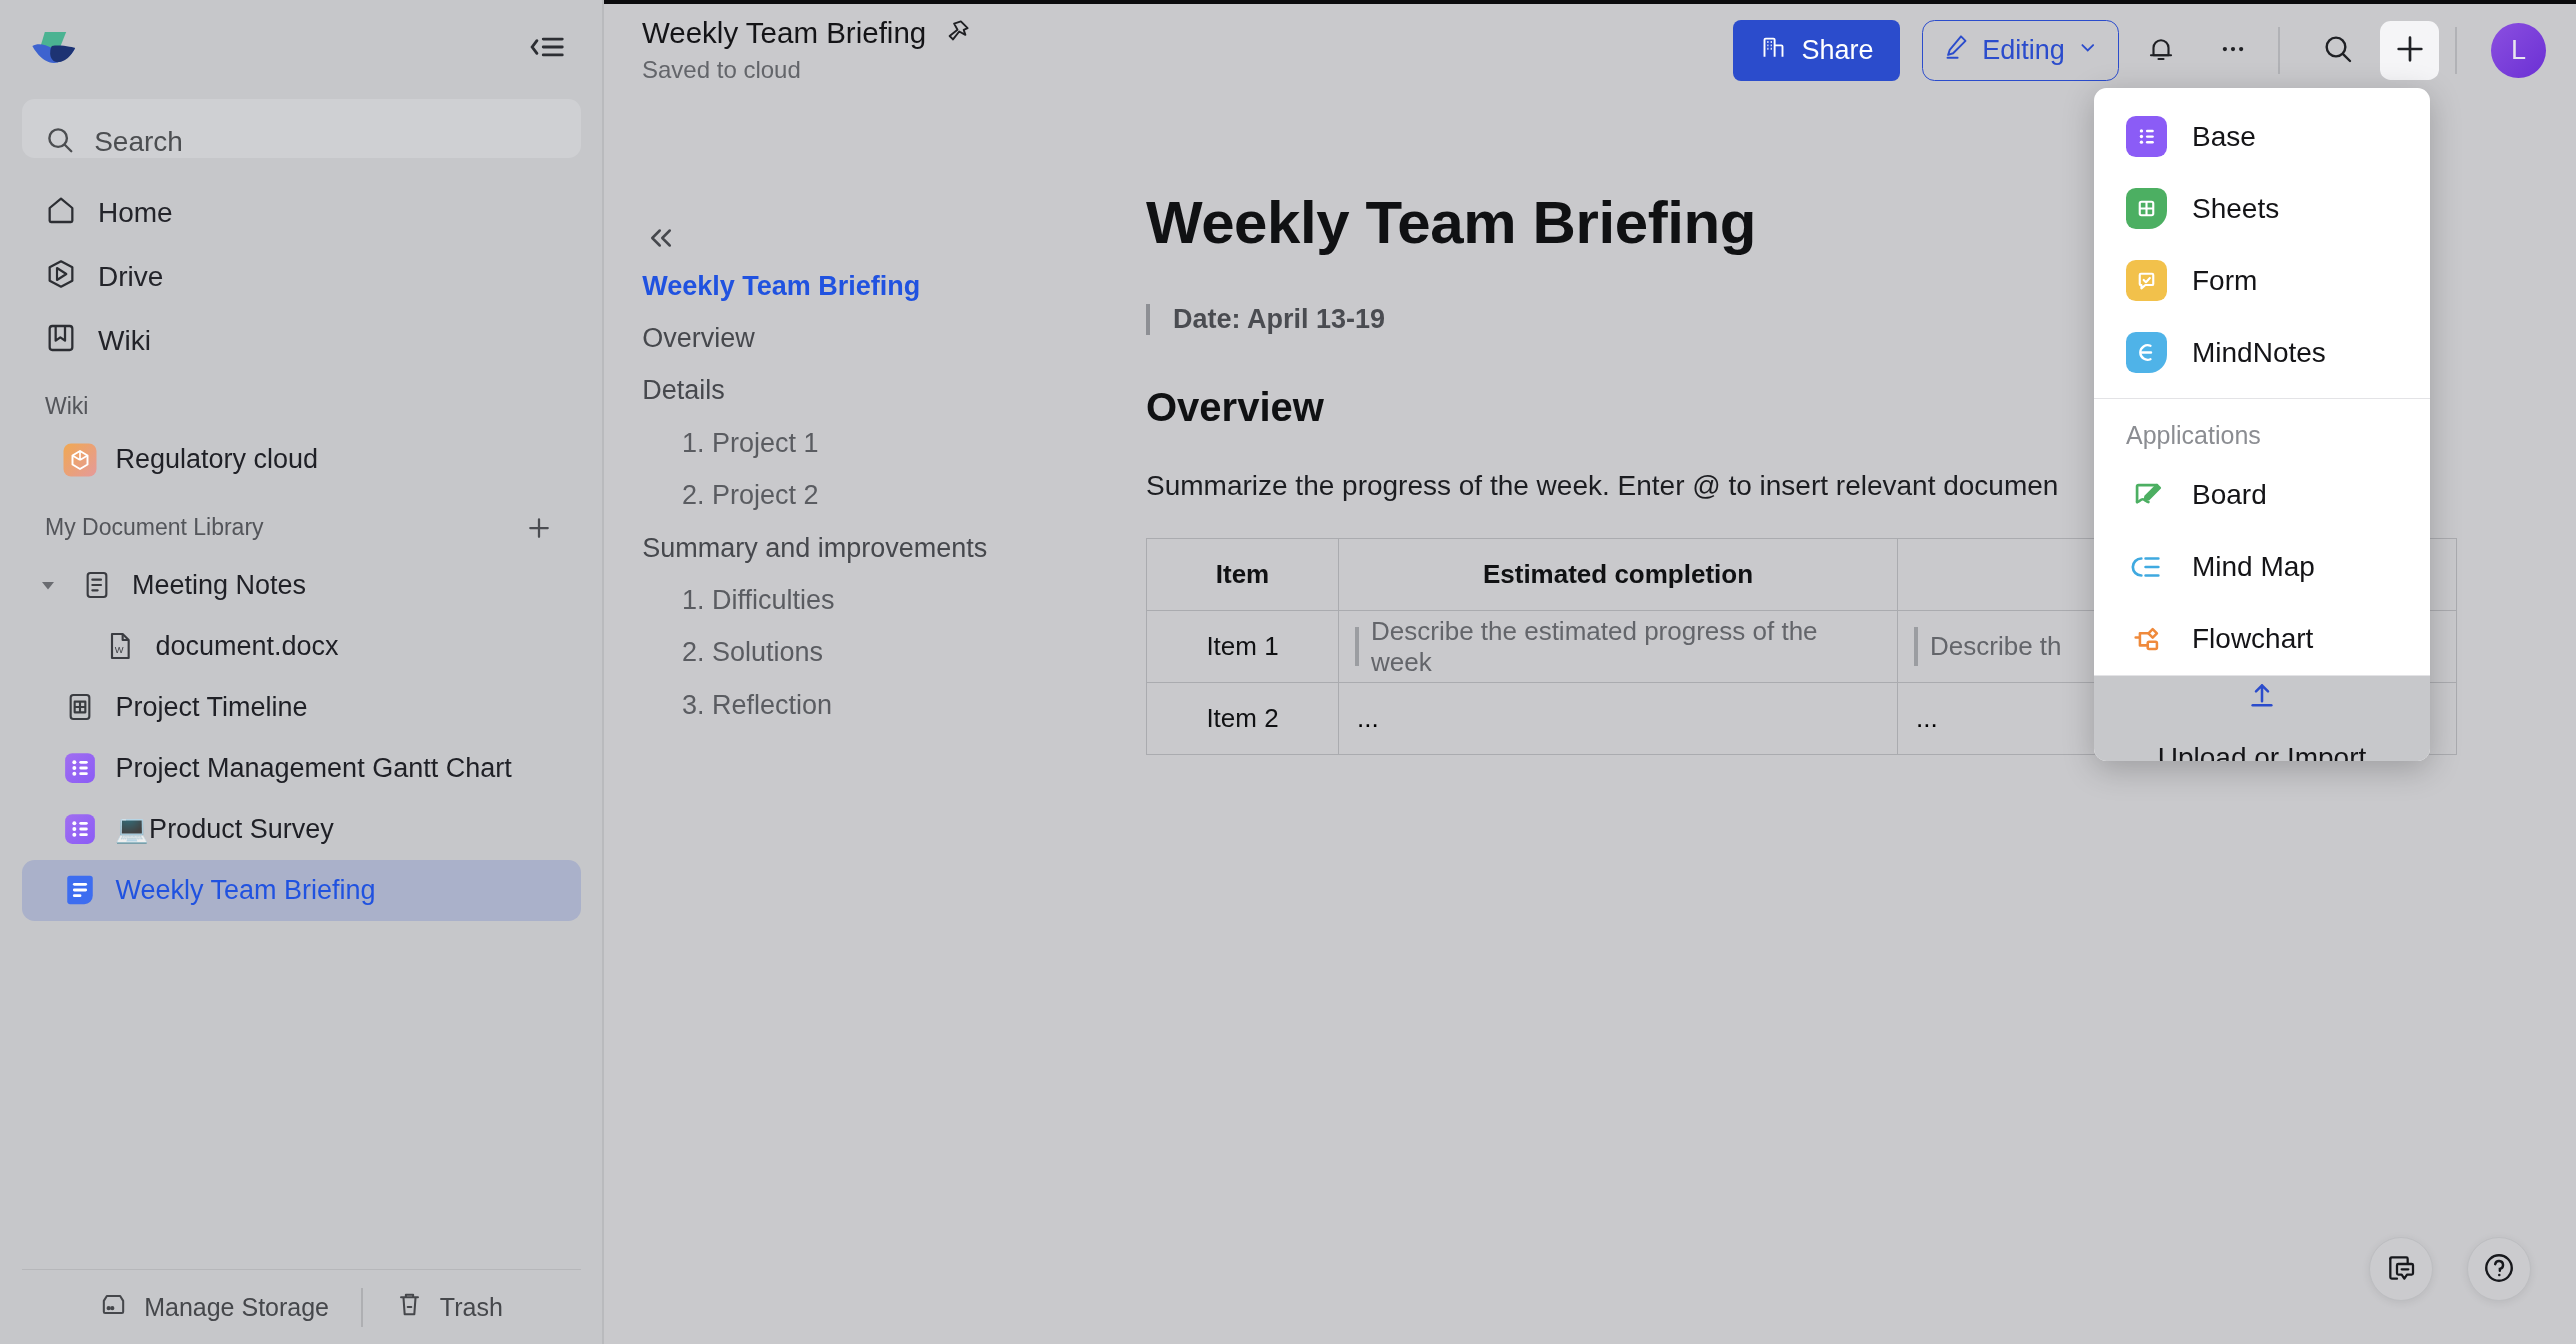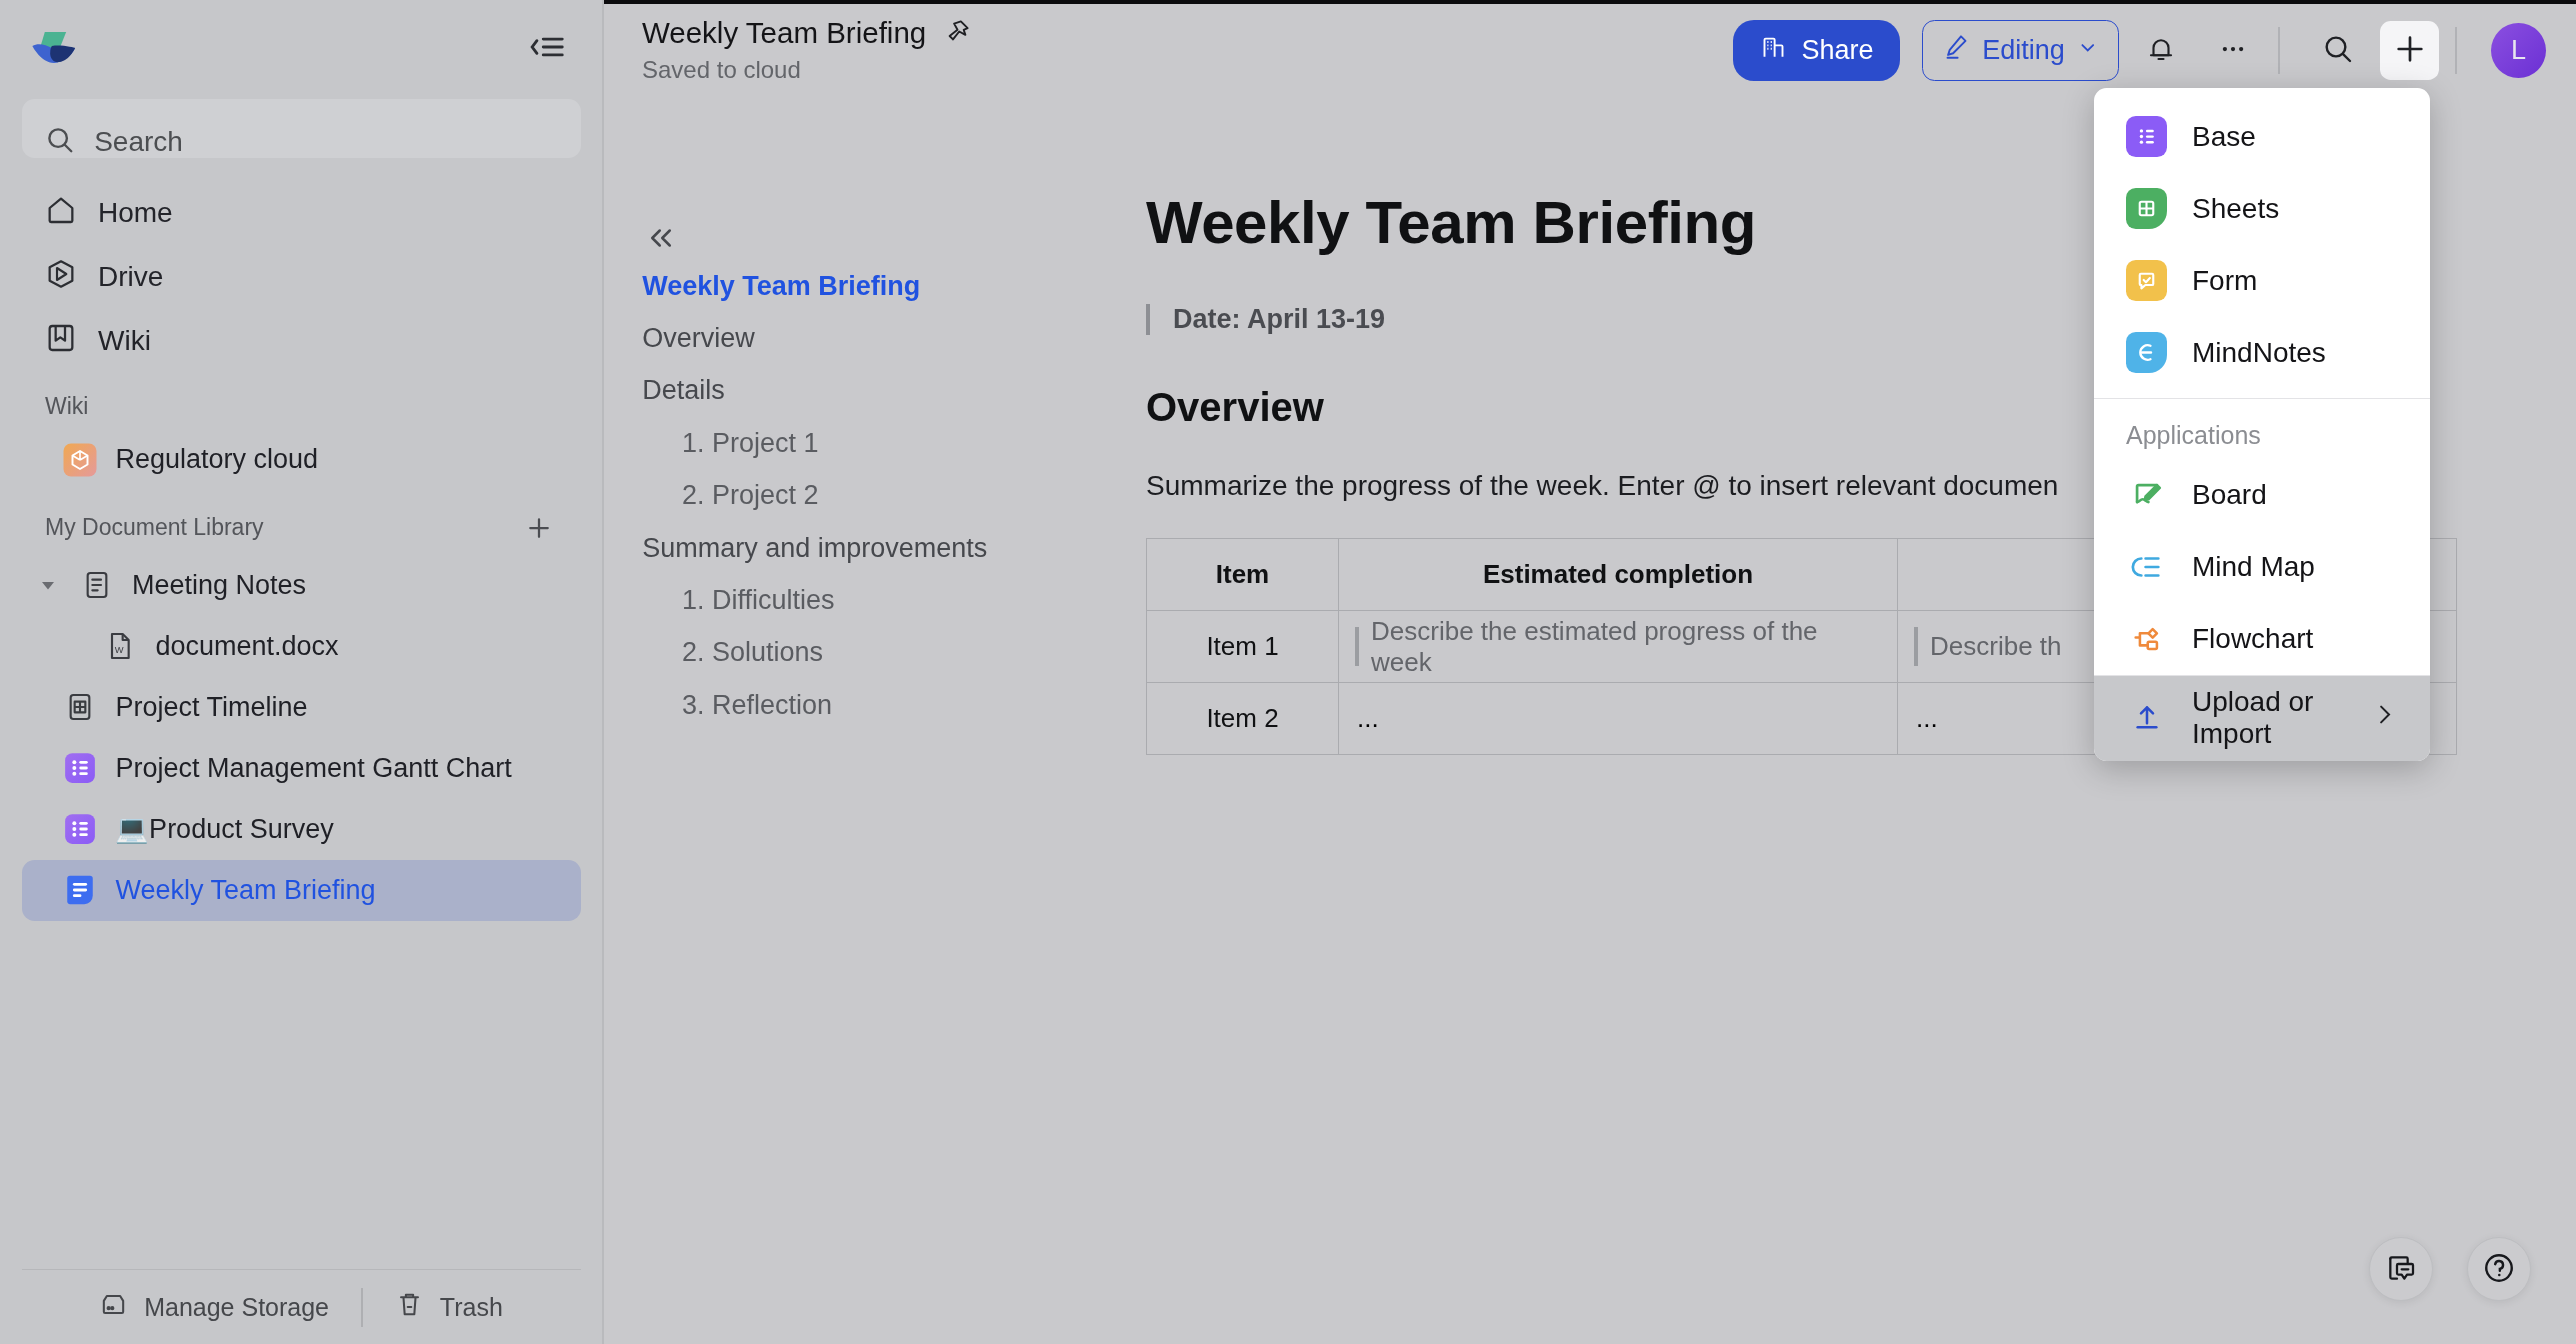"Share" .btn-share { border-radius: 21px -> 8px }
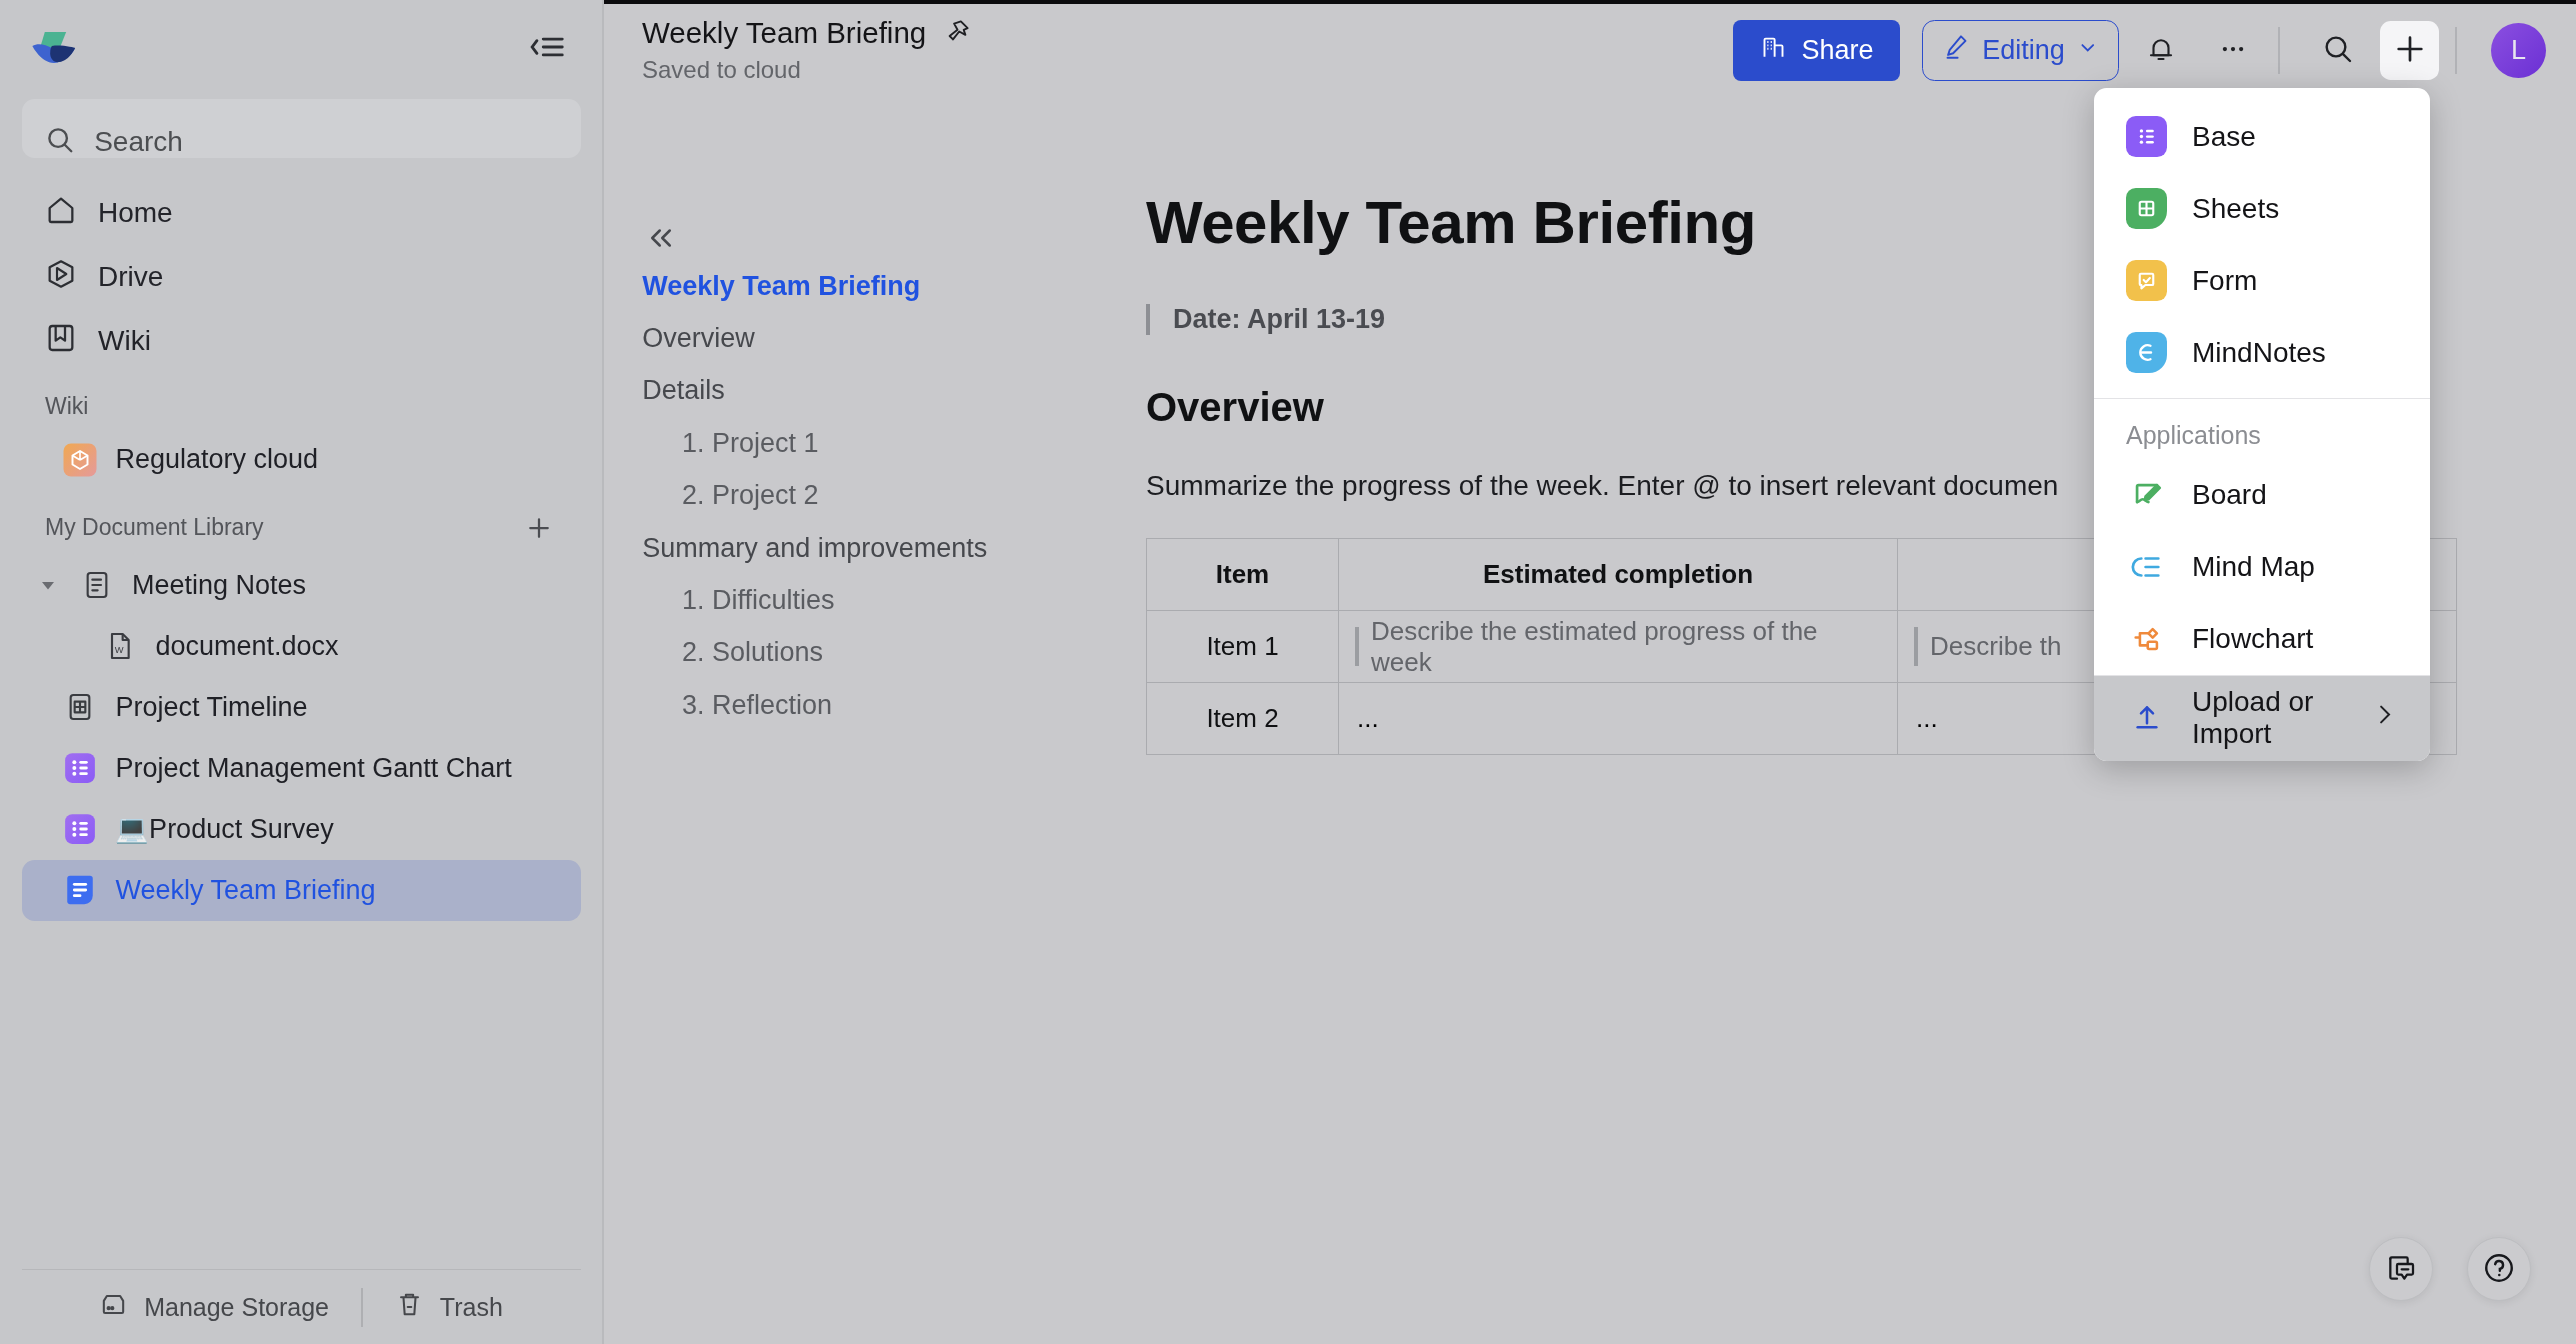"Upload or Import" .dd-footer { flex-direction: none -> column }
